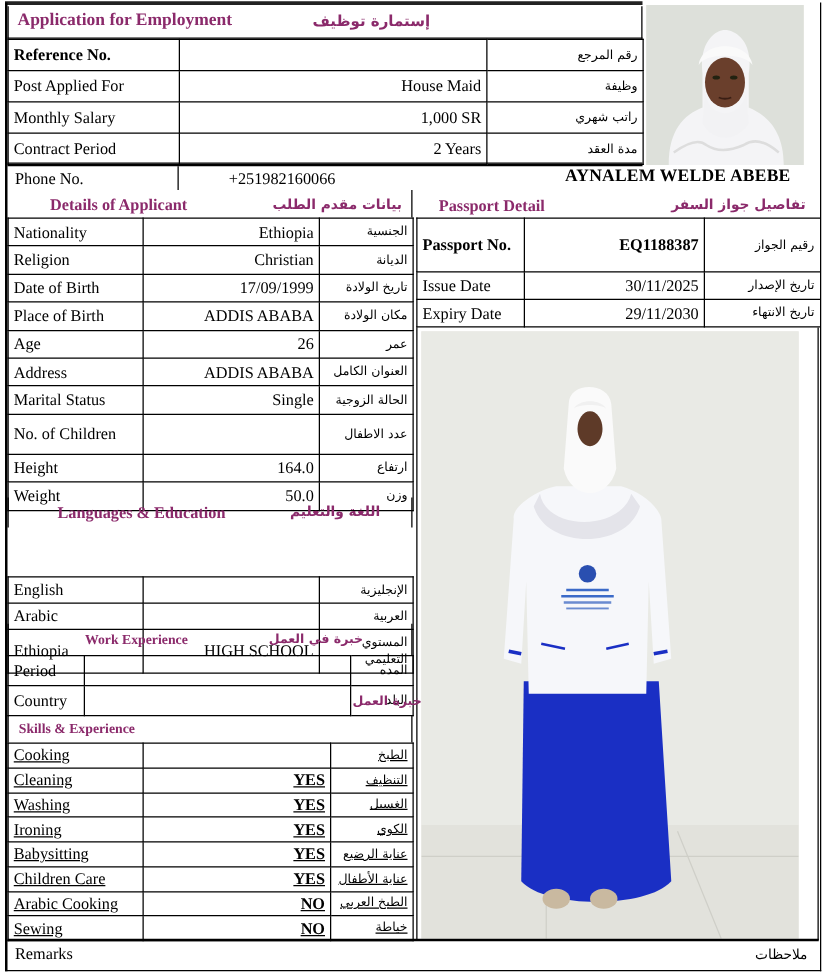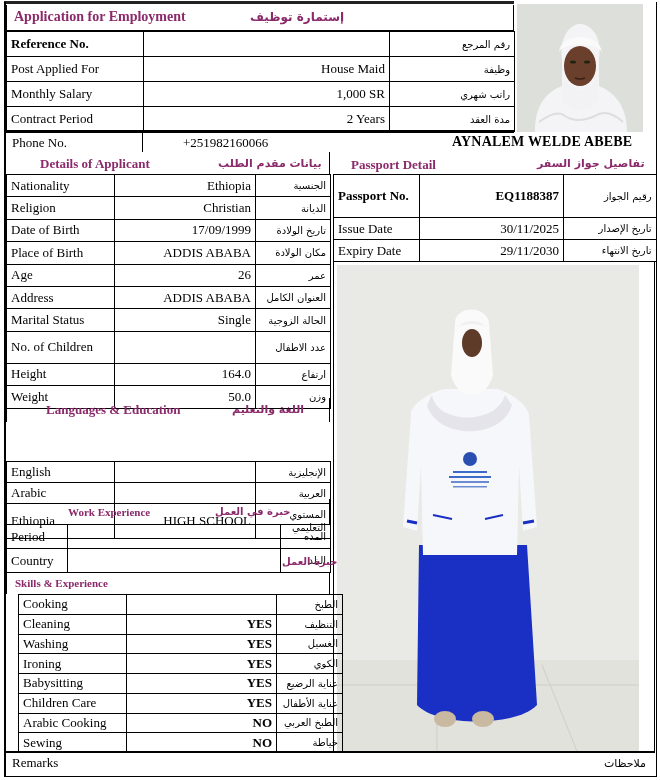"Cooking" table { left: 18px -> 6px; text-decoration: none -> underline }
